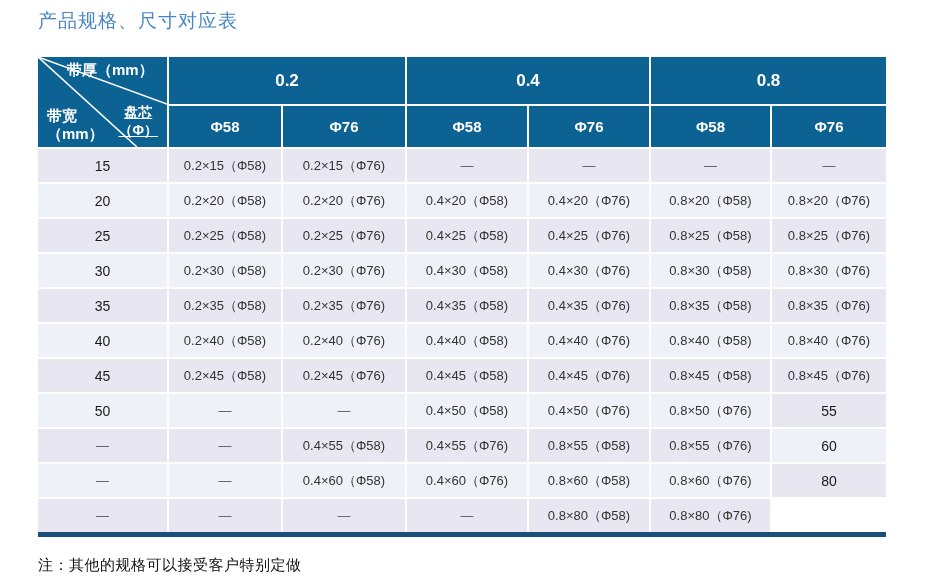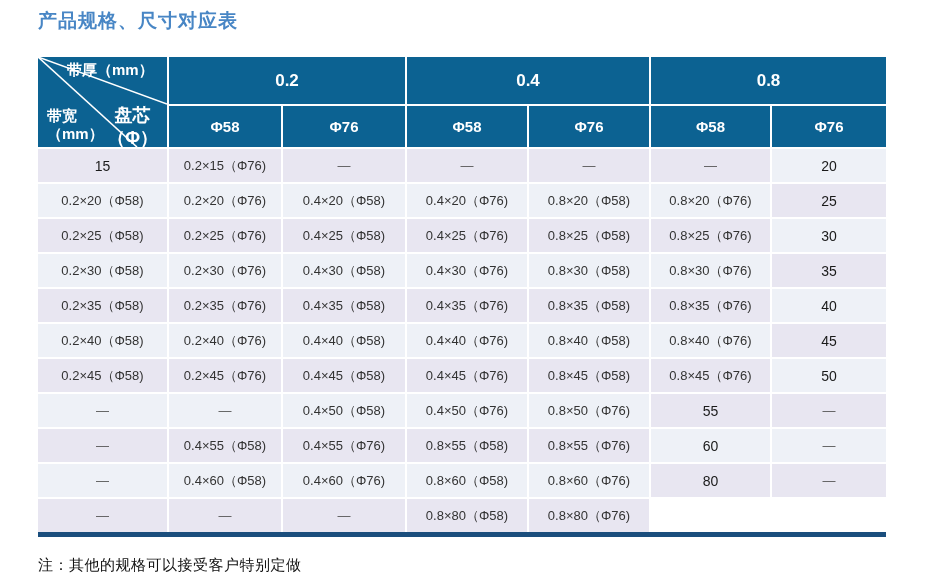"产品规格、尺寸对应表" .page-title { font-weight: bold -> normal }
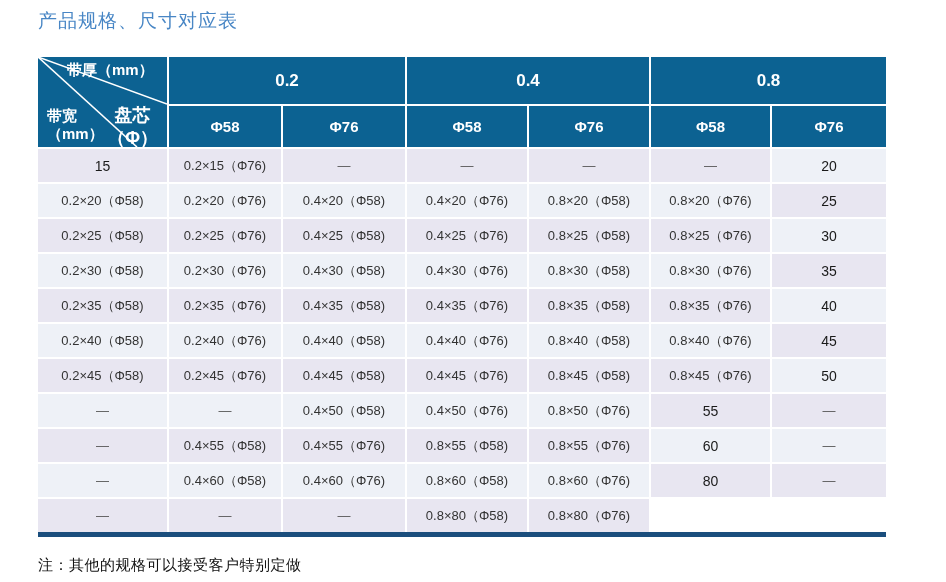"盘芯" .lbl-core { font-size: 18px -> 14px; text-decoration: none -> underline }
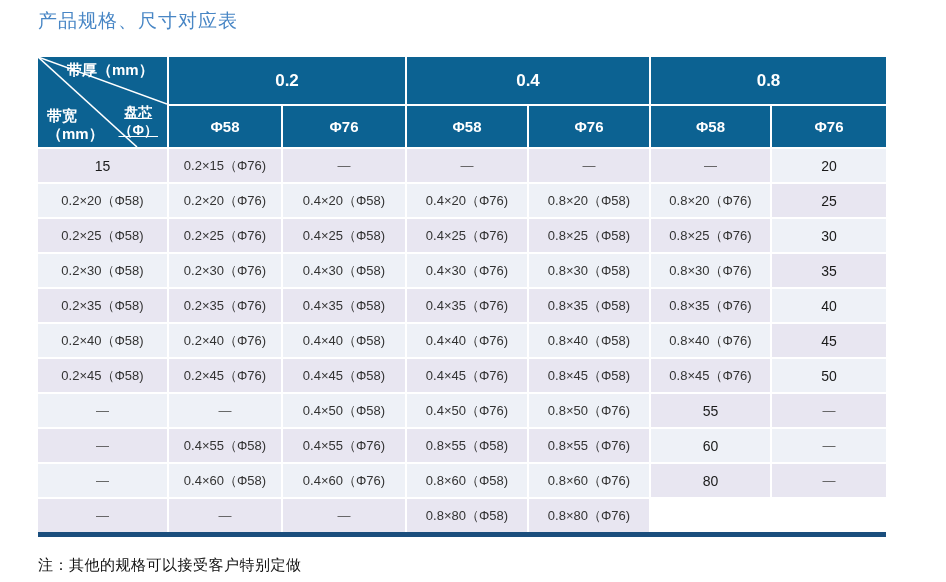"0.2×15（Φ58)" div.cell { html: none -> <div>0.2×15（Φ58)</div> }
